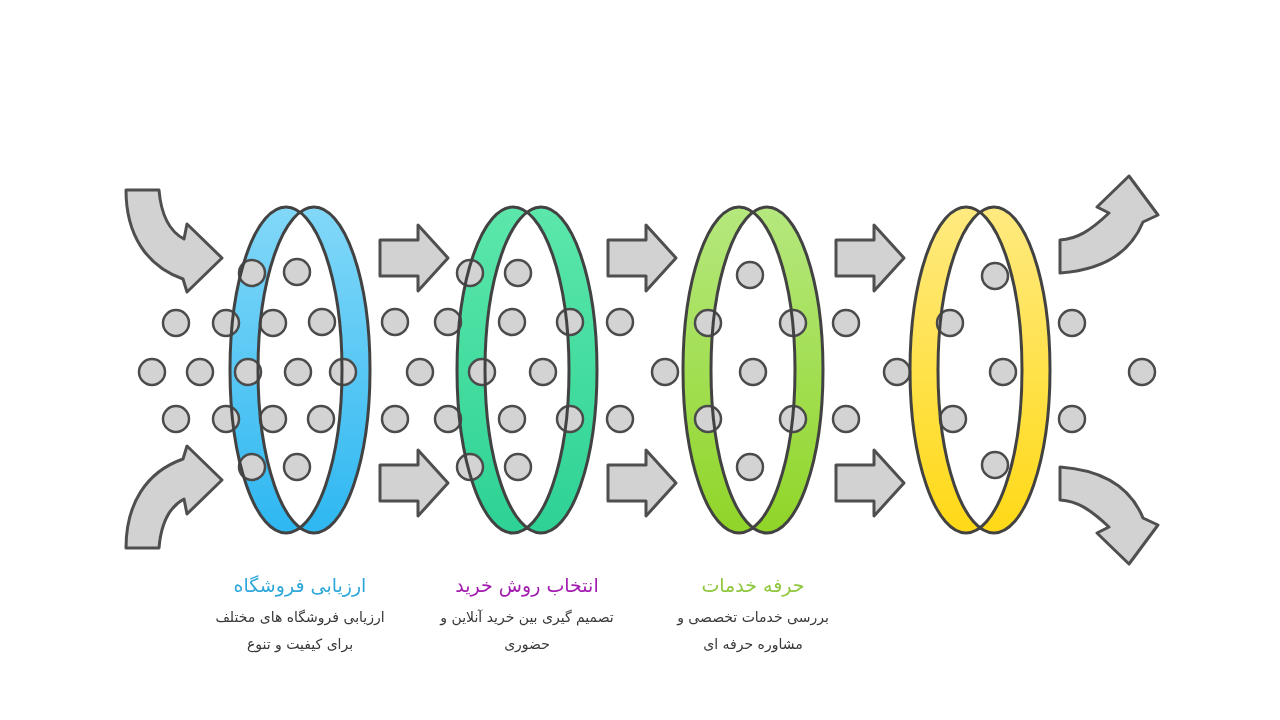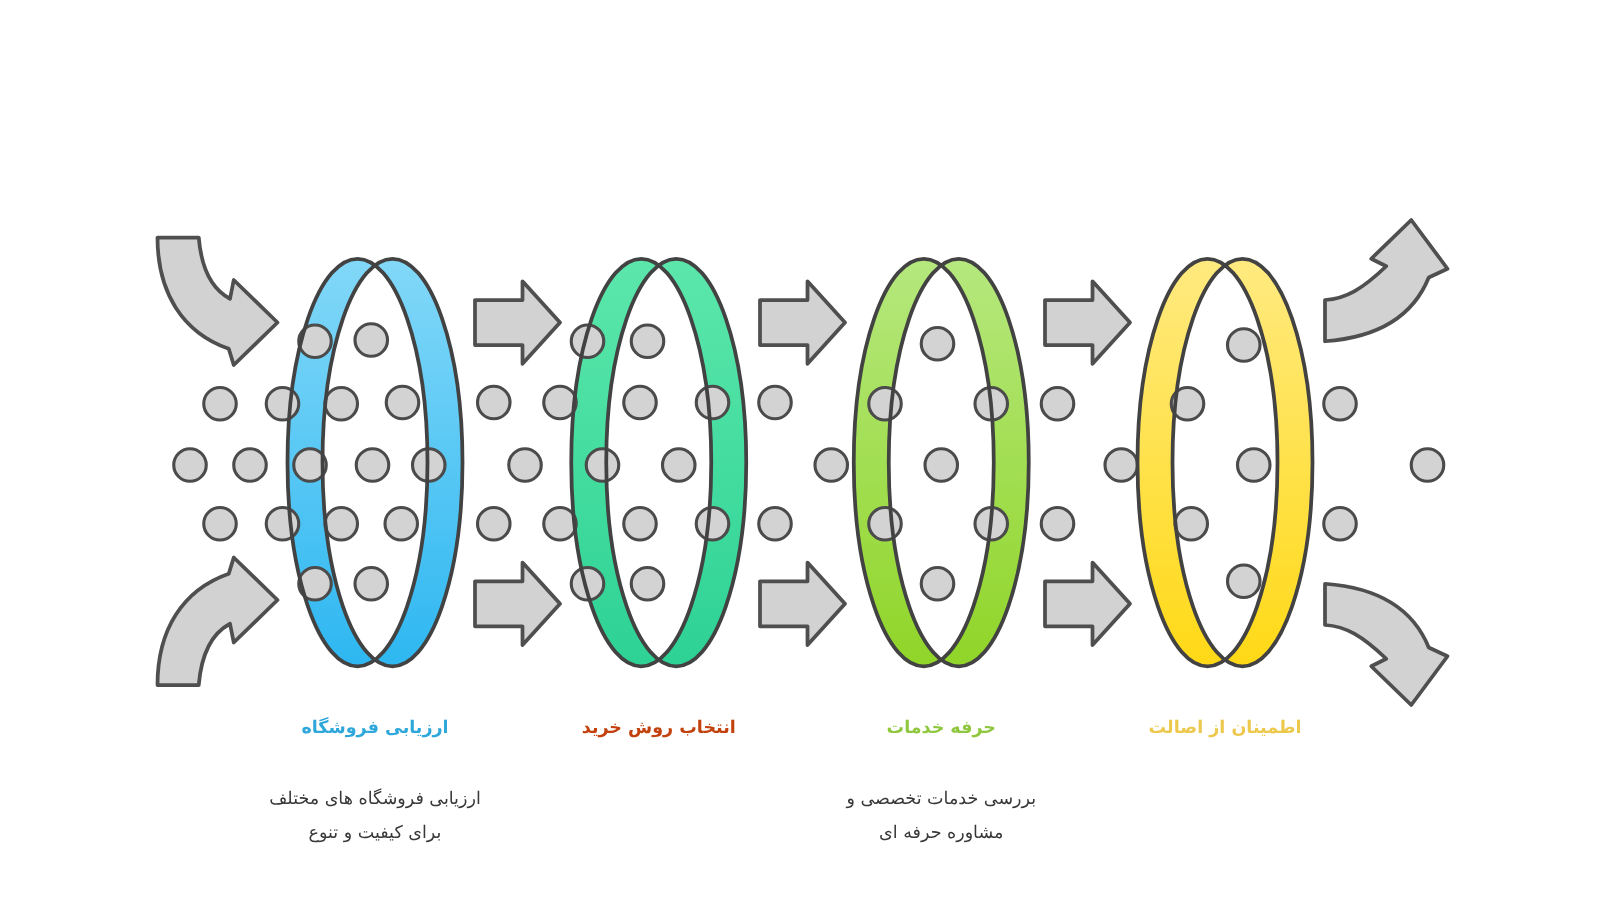"ارزیابی فروشگاه" .stage-title { font-size: 14px -> 19px; font-weight: bold -> normal; margin-bottom: 36px -> 8px }
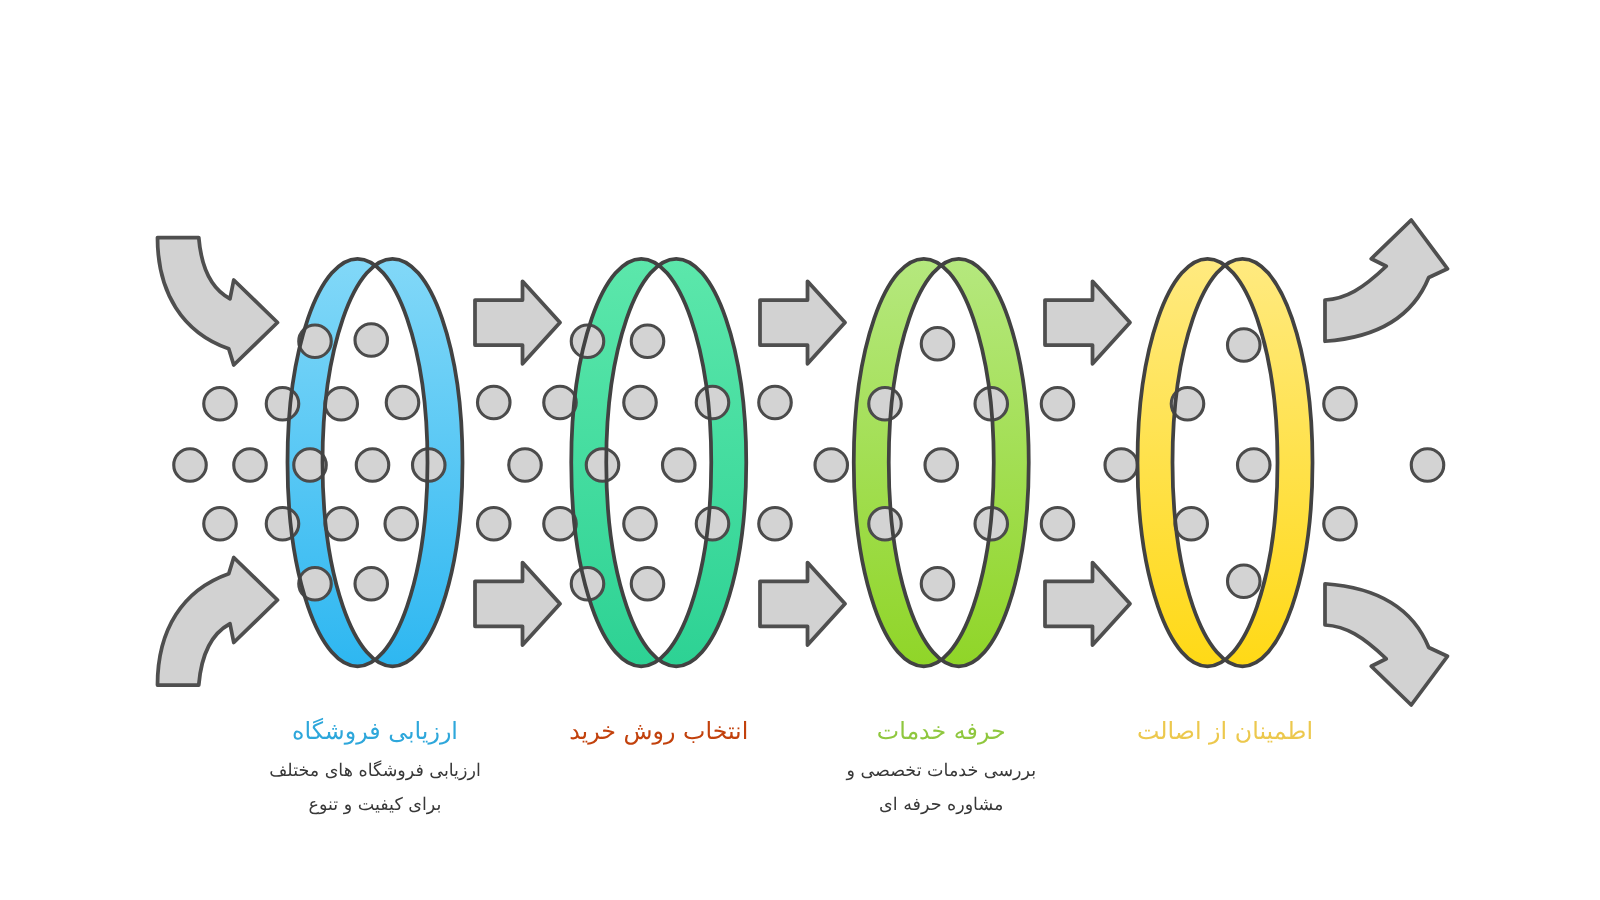"انتخاب روش خرید" div.stage-title { color: #c2410c -> #a21caf }
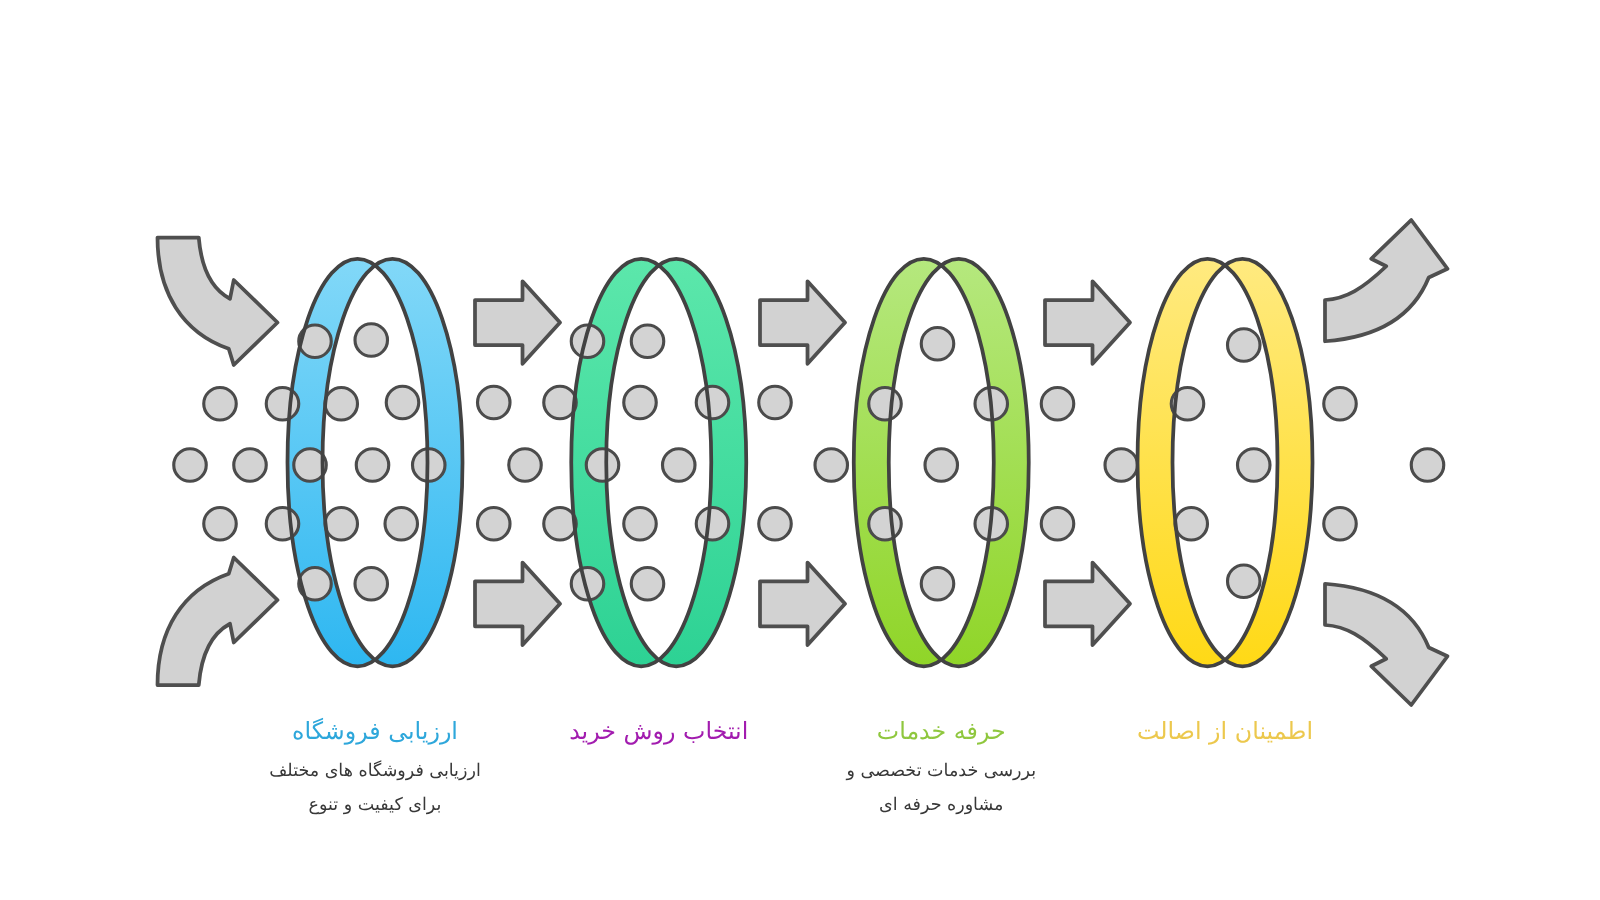"اطمینان از اصالت" div.stage-title { html: <div>اطمینان از اصالت</div> -> none }
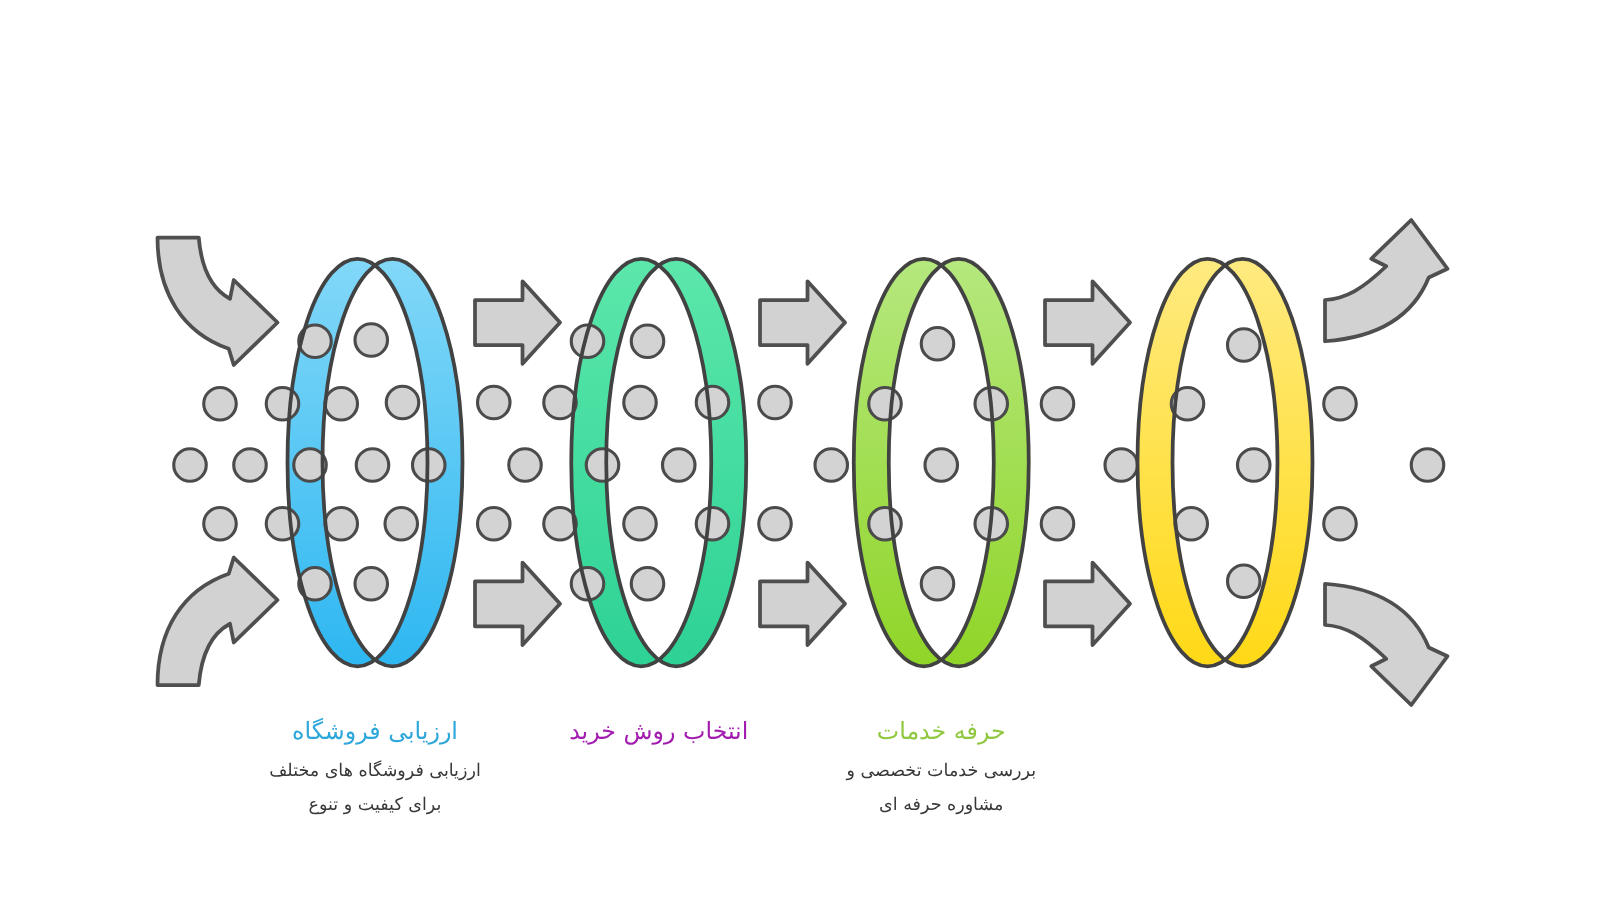"تصمیم گیری بین خرید آنلاین" div.stage-desc { html: none -> <div>تصمیم گیری بین خرید آنلاین و حضوری</div> }
